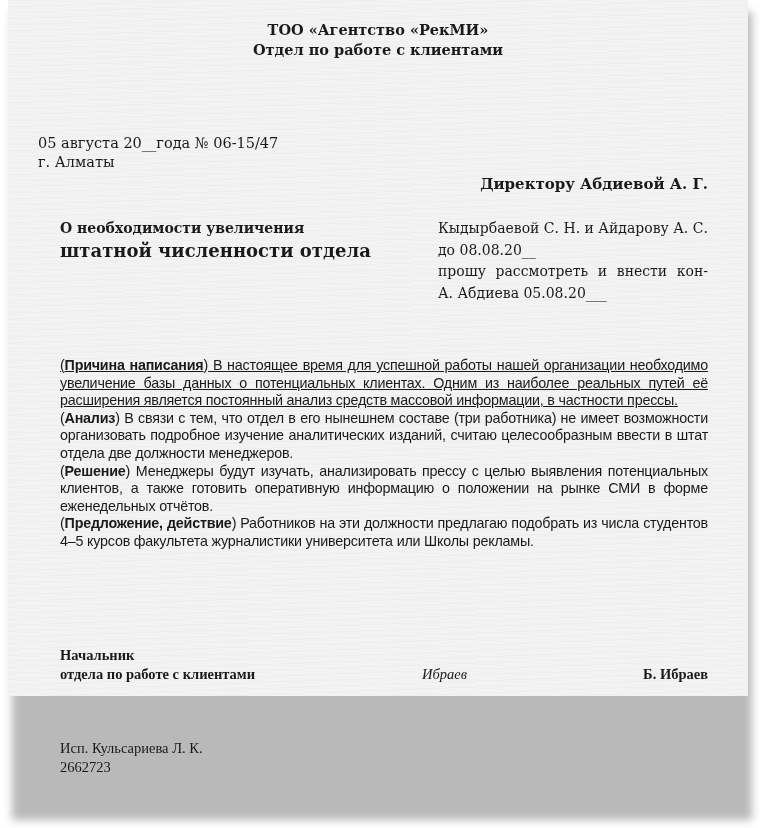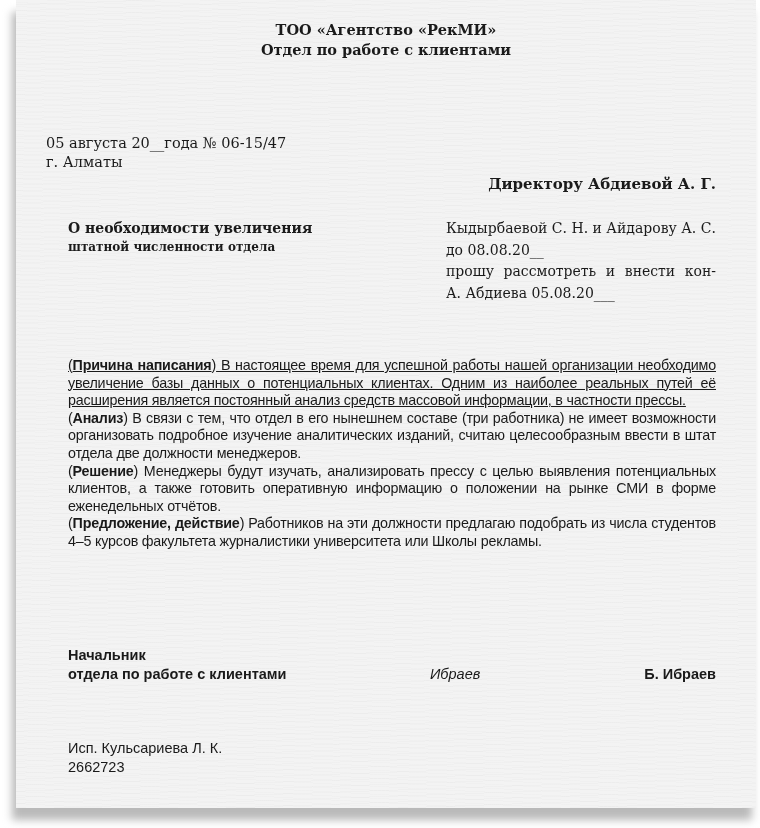"ТОО «Агентство «РекМИ»" .paper { height: 808px -> 696px; left: 16px -> 8px }
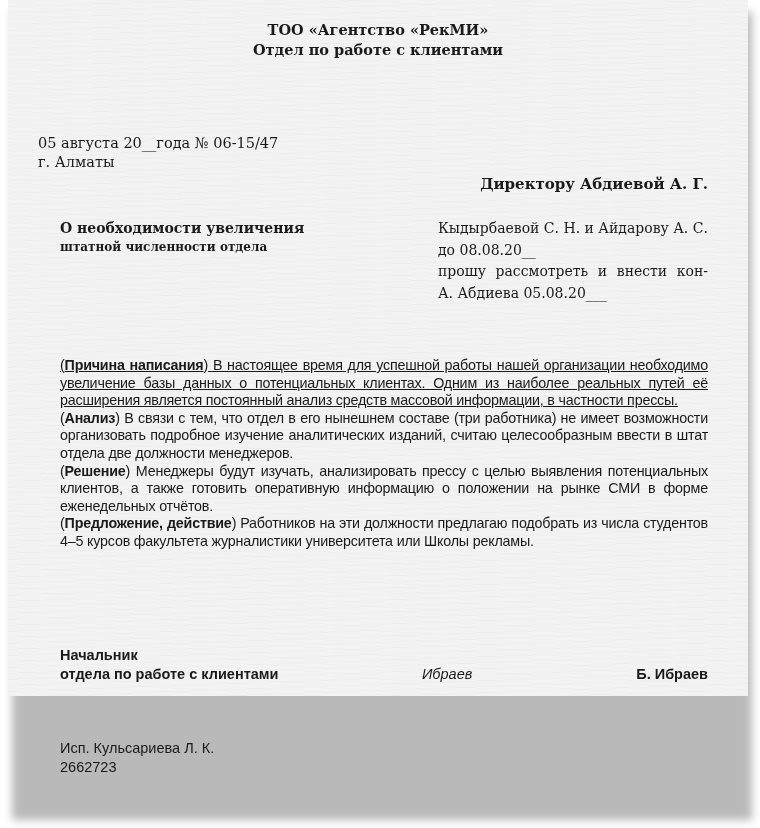"штатной численности отдела" div.abs { font-size: 12px -> 18px }
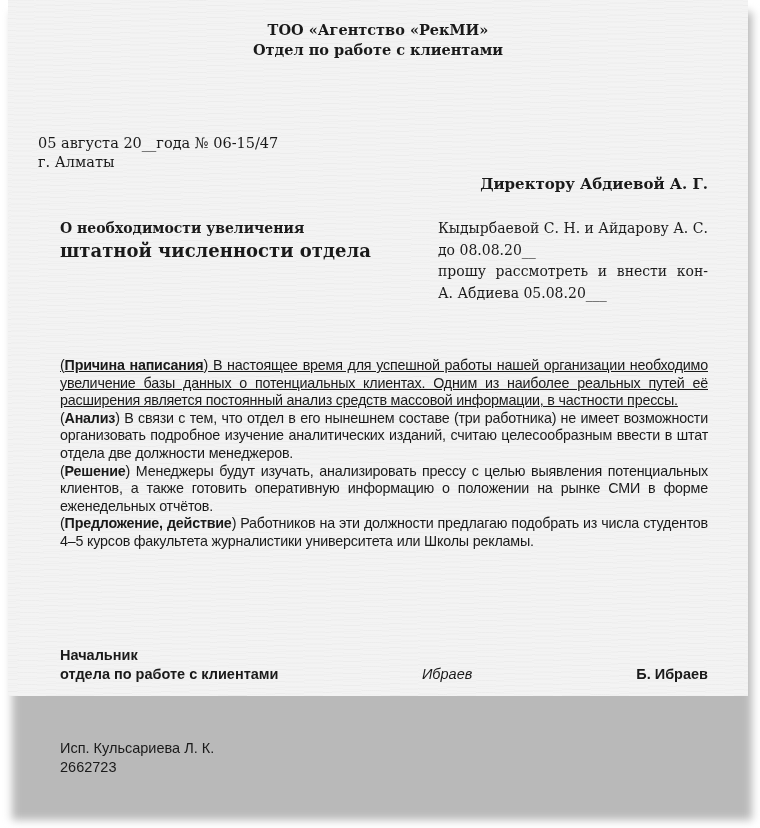"Начальник" .sig { font-family: Liberation Sans, sans-serif -> Liberation Serif, serif }
